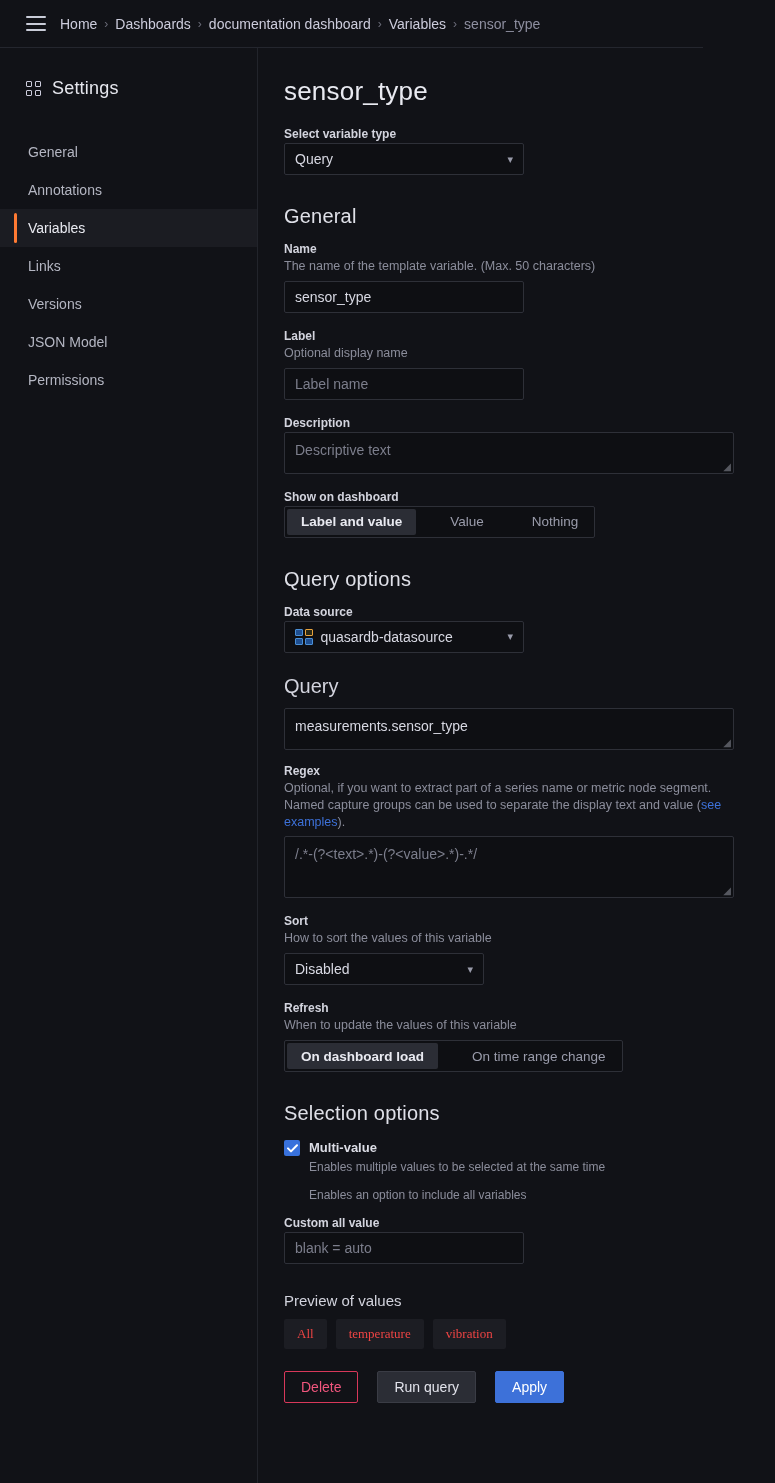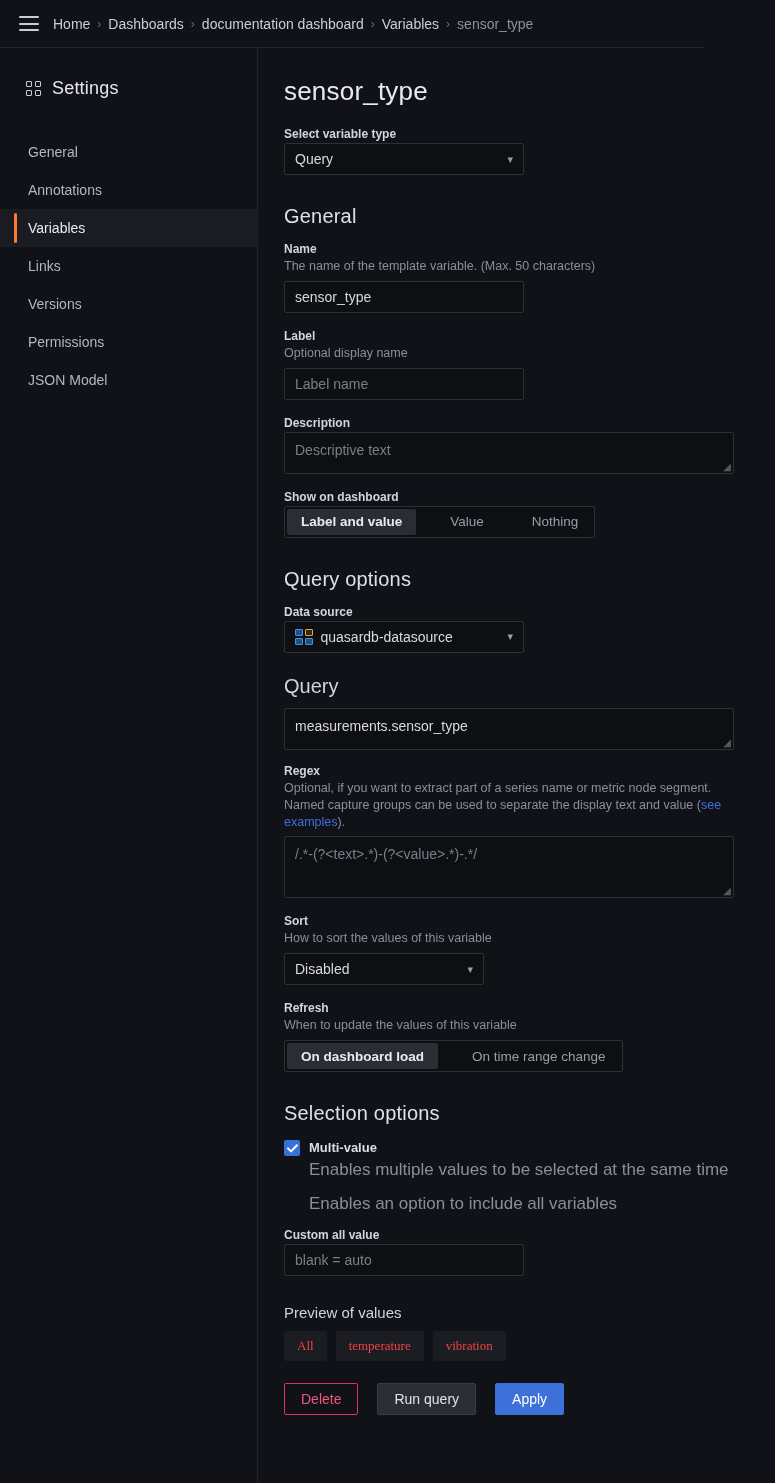"Home" .topbar { padding: 0 19px -> 0 26px }
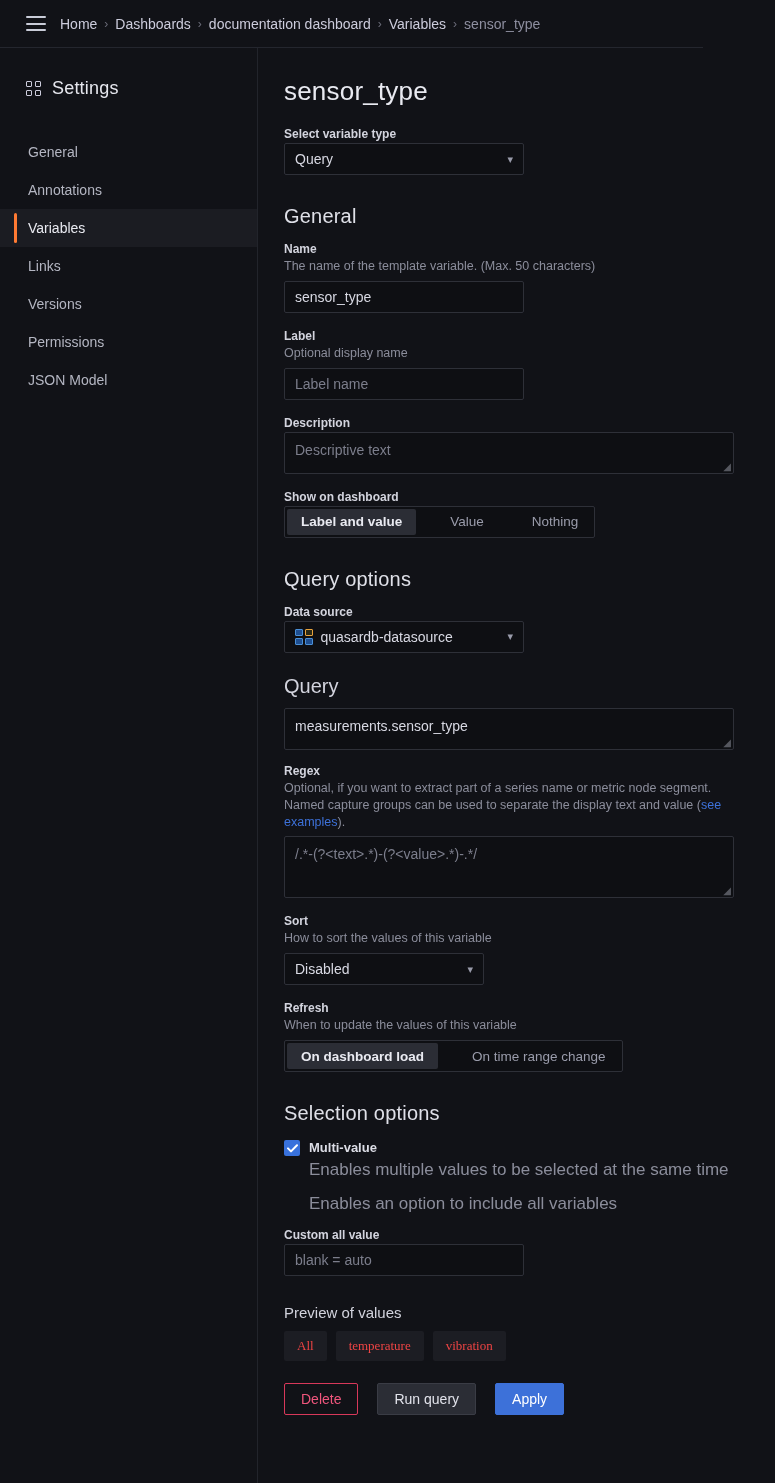"Permissions" div.nav-item { order: before "JSON Model" -> after "JSON Model" }
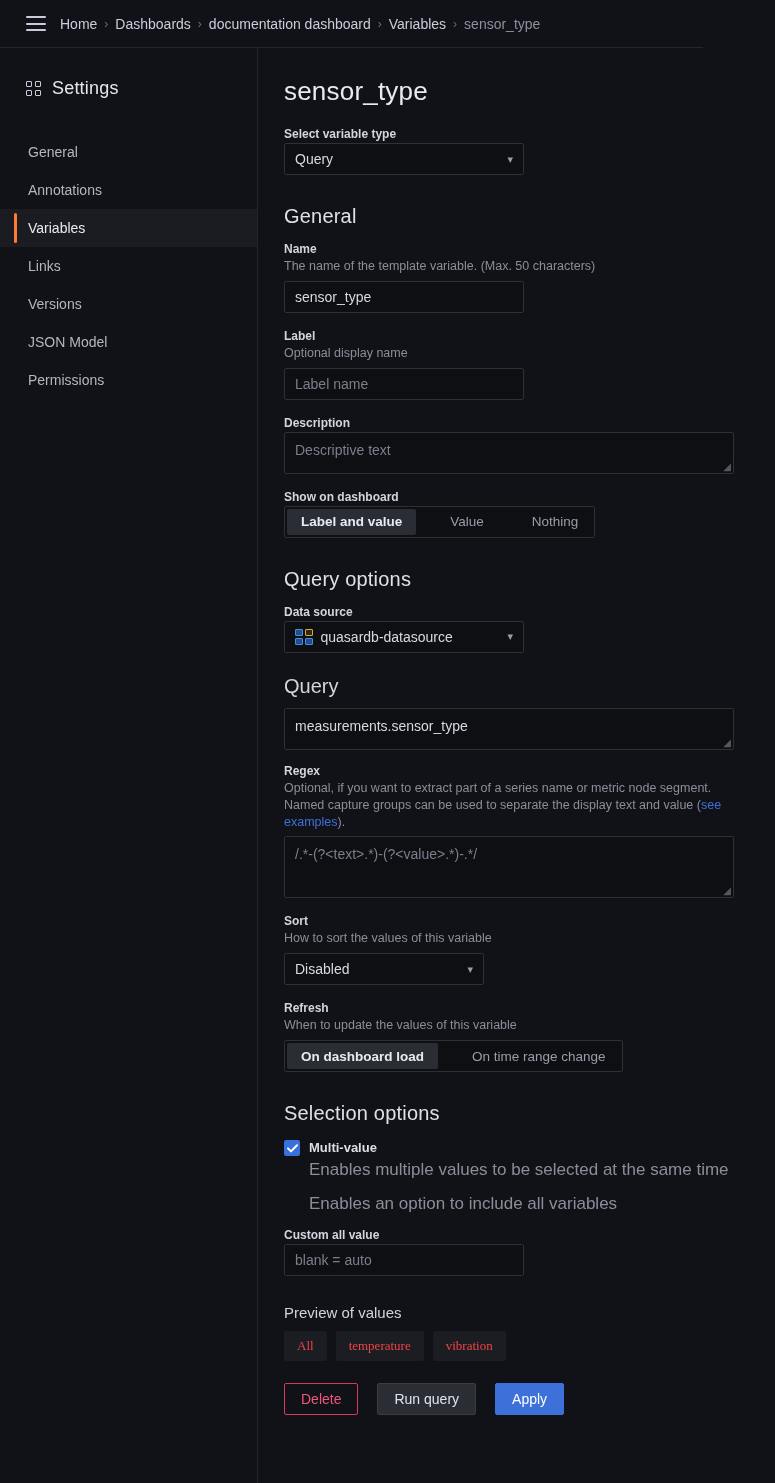"Enables multiple values to be" .cbdesc { font-size: 17px -> 12px }
